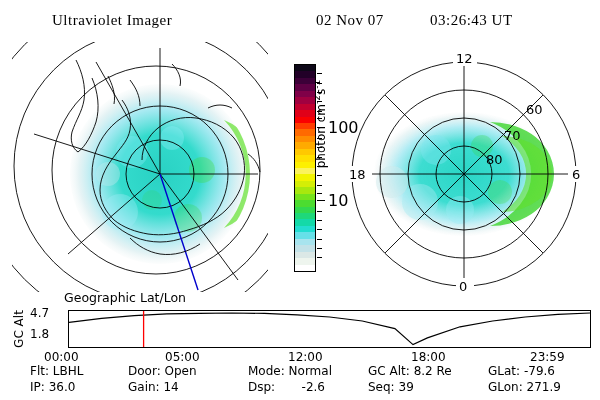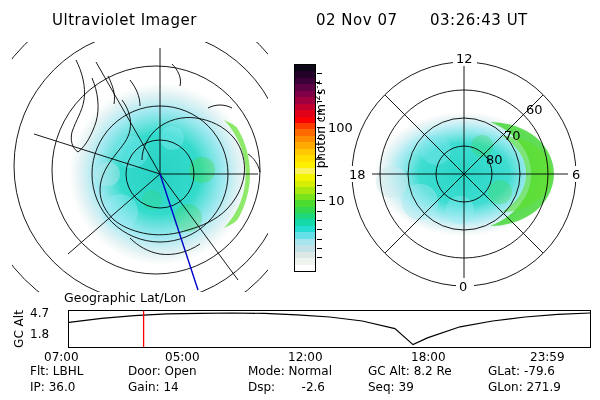"Ultraviolet Imager" .header { font-family: none -> Liberation Serif, serif }
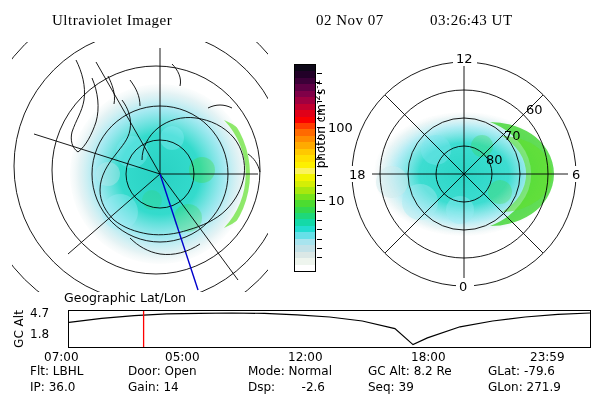"100" .cbar-lbl { font-size: 13px -> 16px }
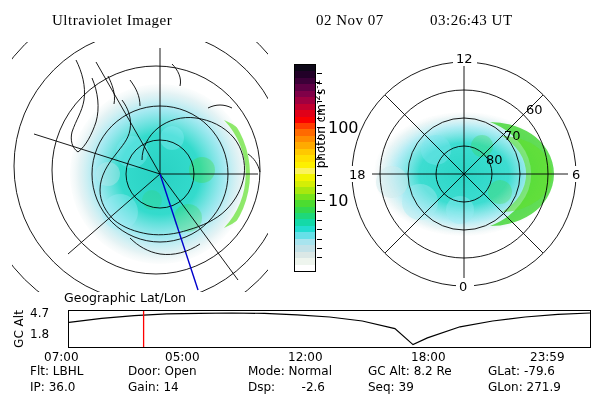"07:00" span.time-lbl { text: 07:00 -> 00:00 }
